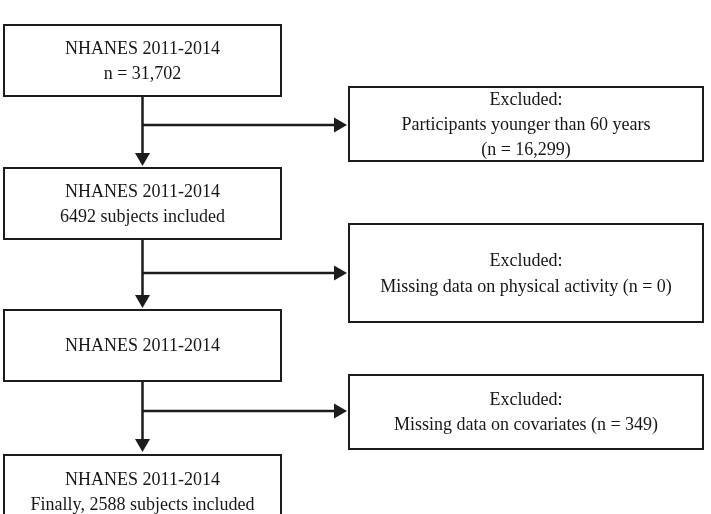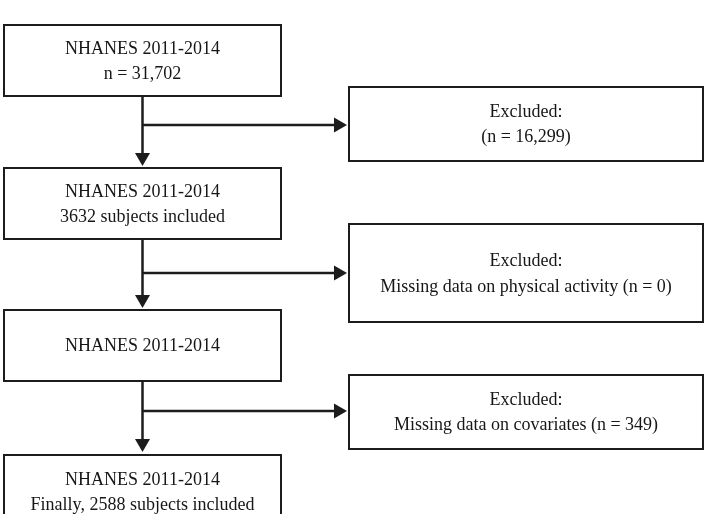"Participants younger than 60 years" div.line { html: none -> <div>Participants younger than 60 years</div> }
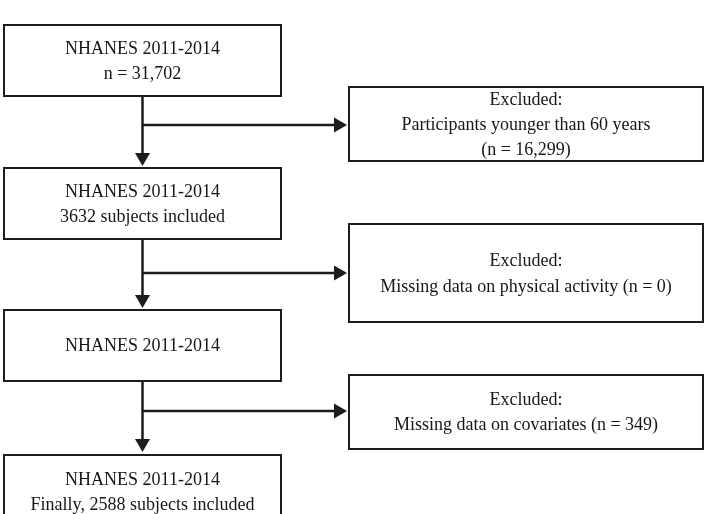"3632 subjects included" div.line { text: 3632 -> 6492 }
